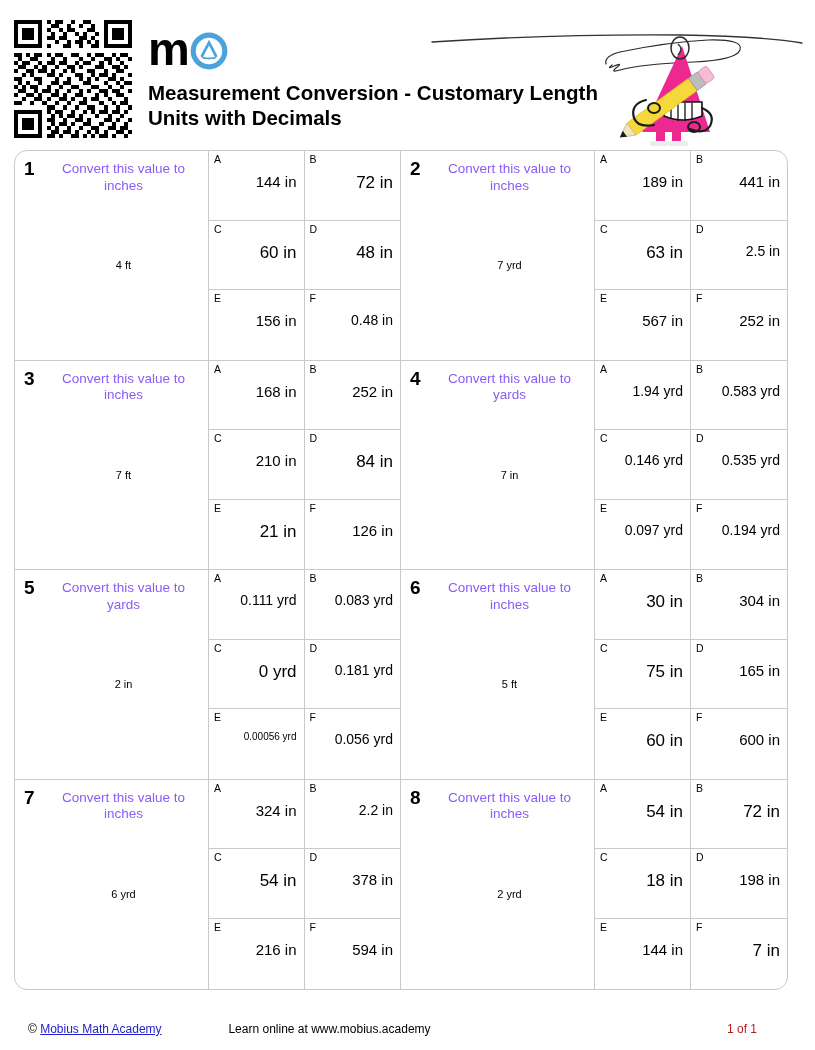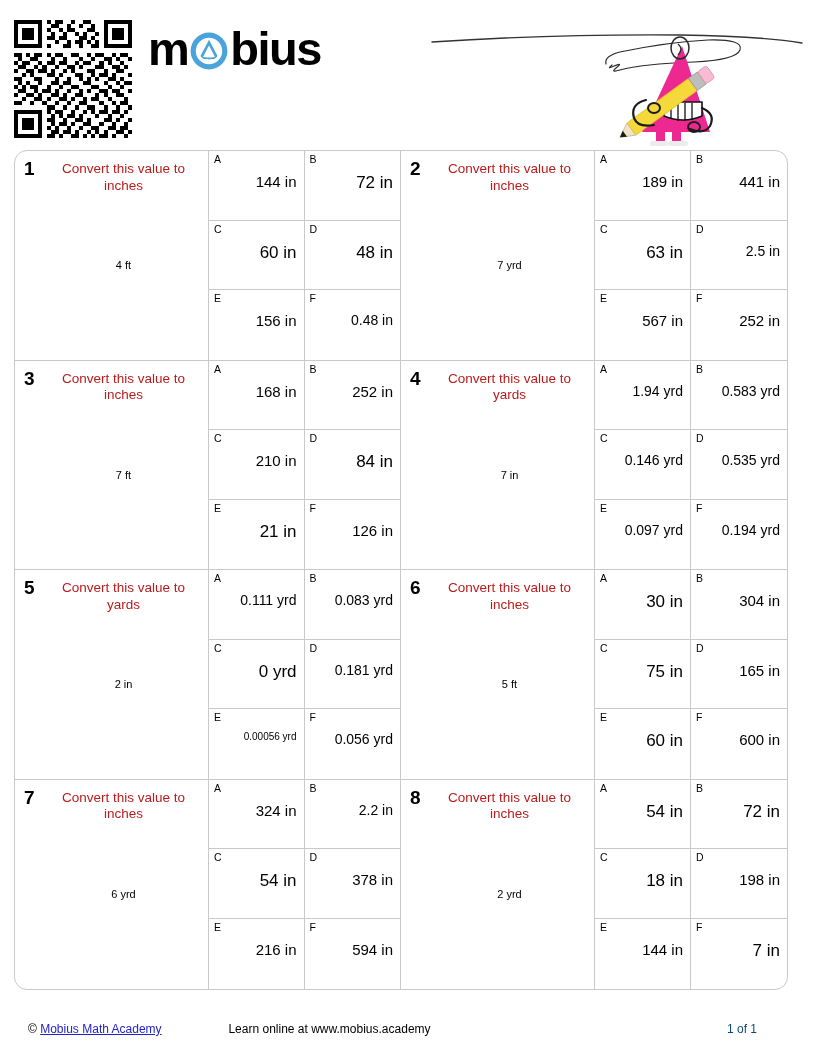"bius" span.logo-text { html: <span>bius</span> -> none }
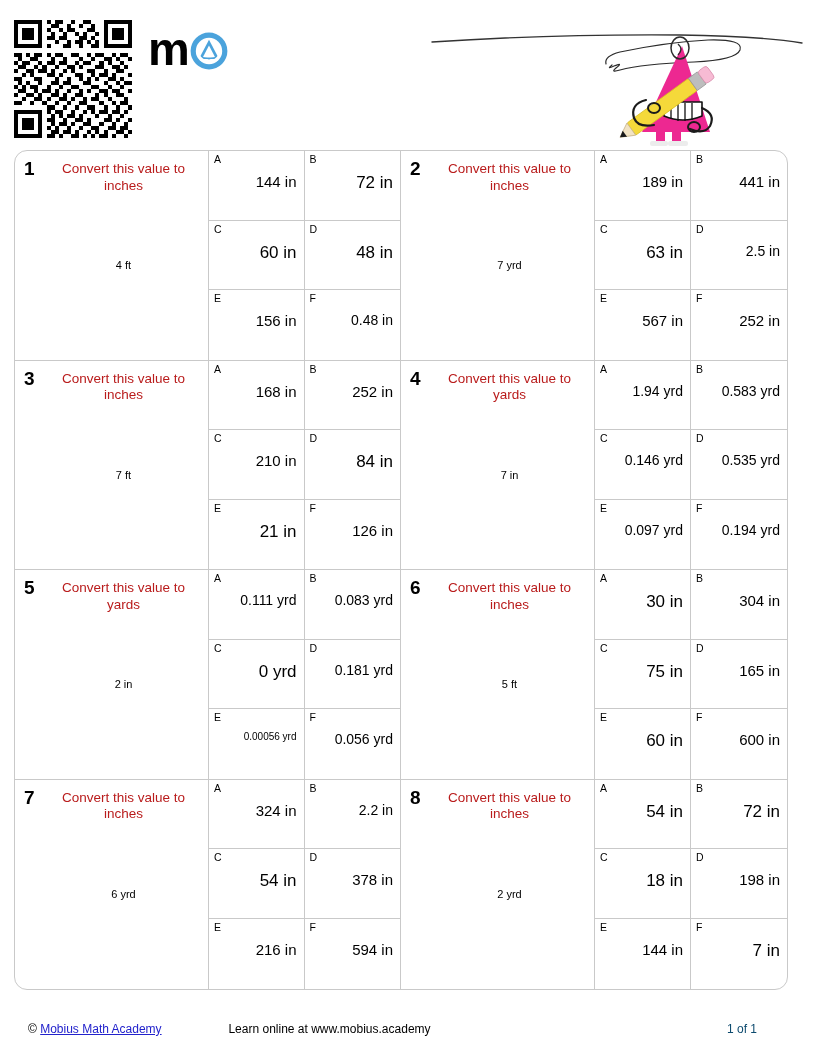"Measurement Conversion - Customary" div.worksheet-title { html: none -> <div>Measurement Conversion - Customary Length Units with Decimals</div> }
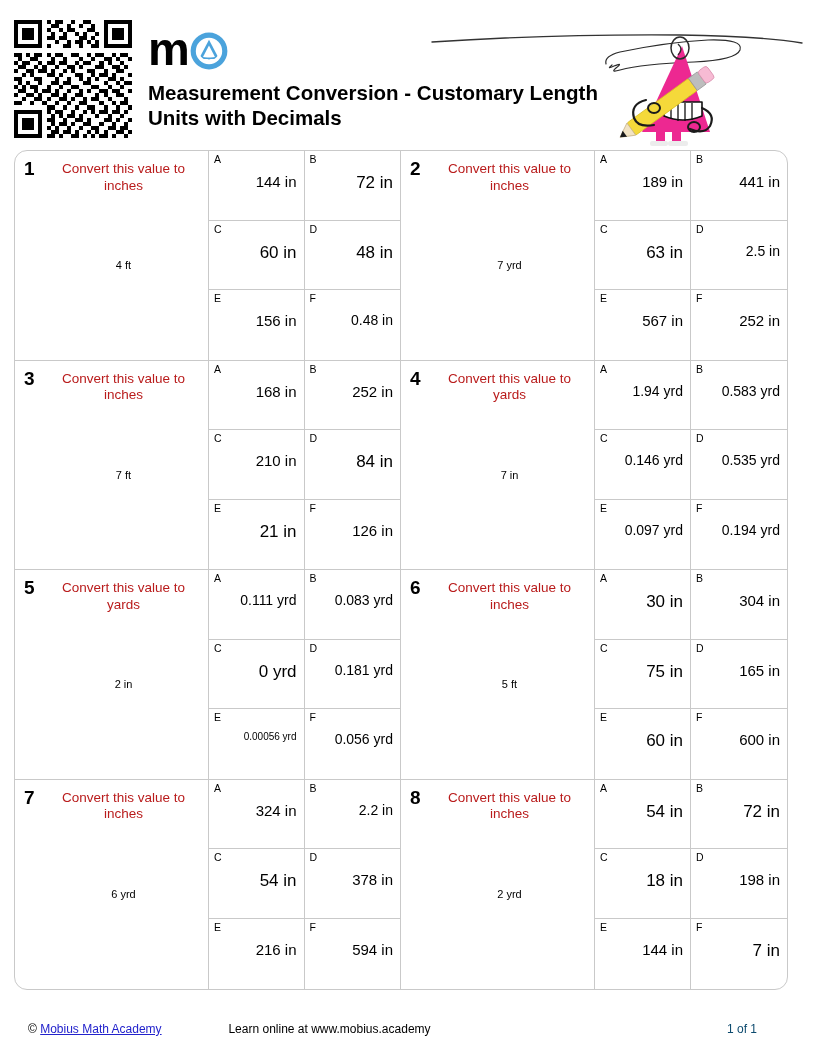"Convert this value to inches" .q-prompt { color: #b91c1c -> #8b5cf6 }
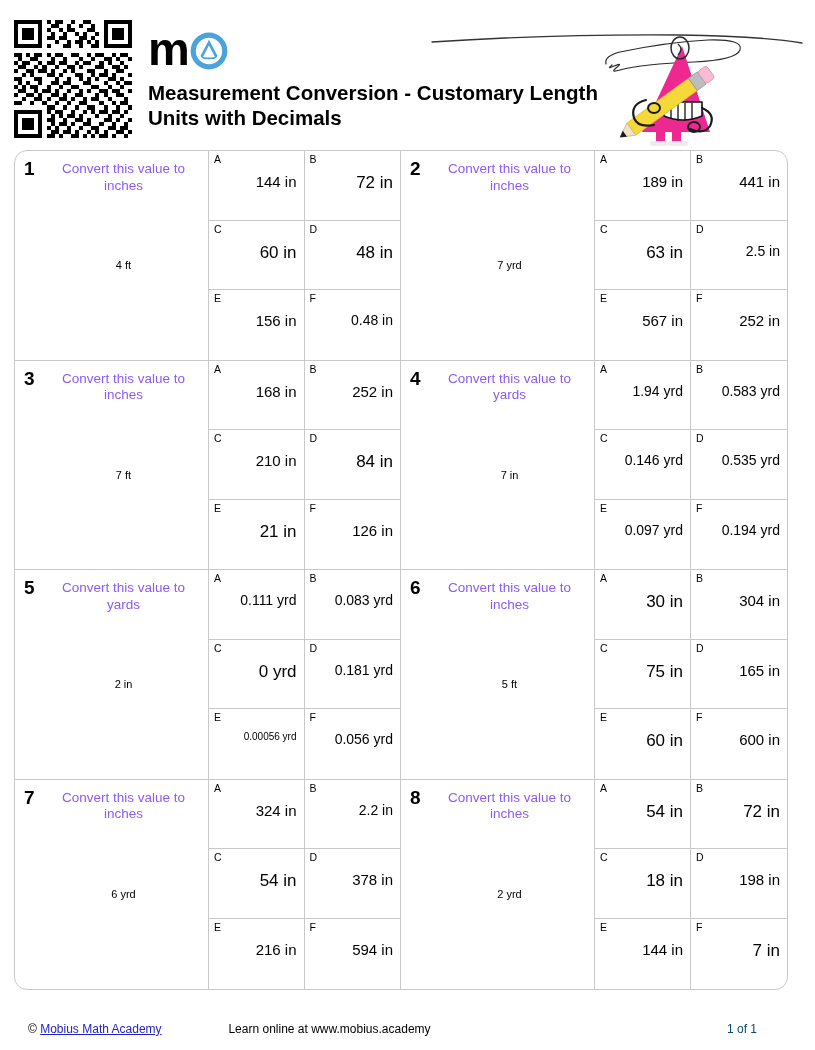"1 of 1" .f-right { color: #0c4a6e -> #b91c1c }
